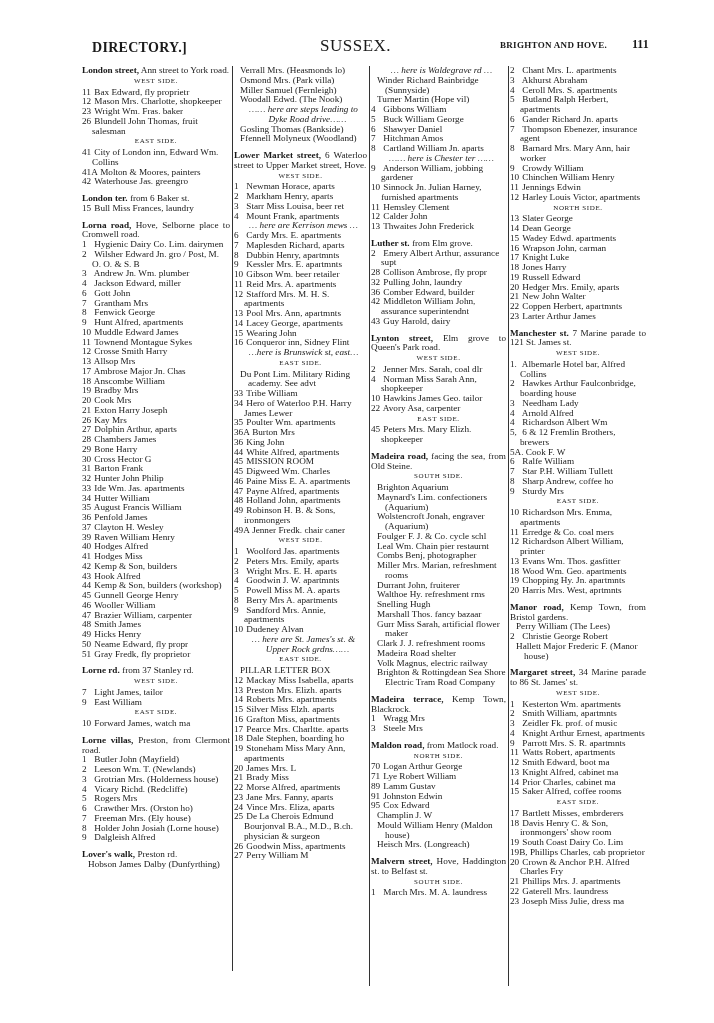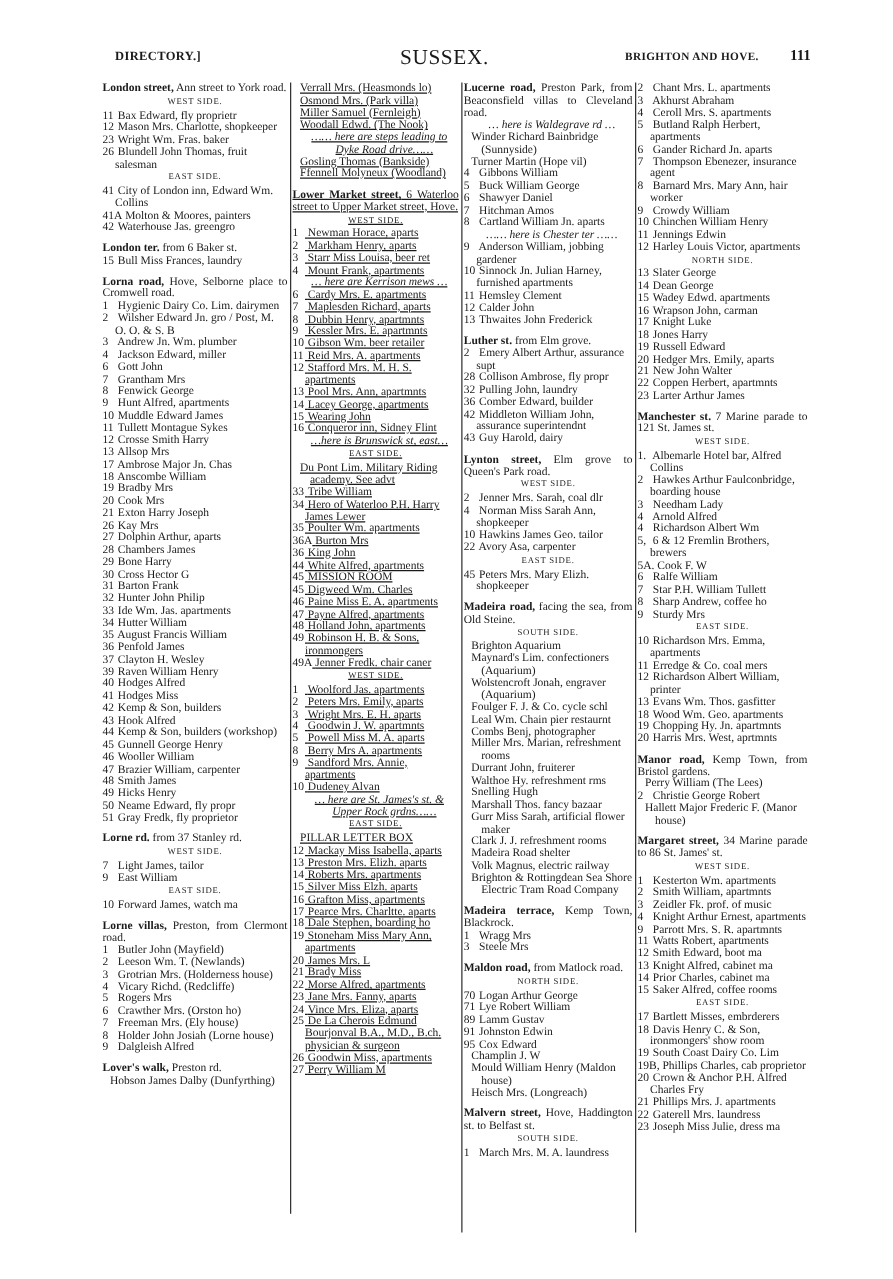"DIRECTORY.]" .h-left { font-size: 10px -> 14px }
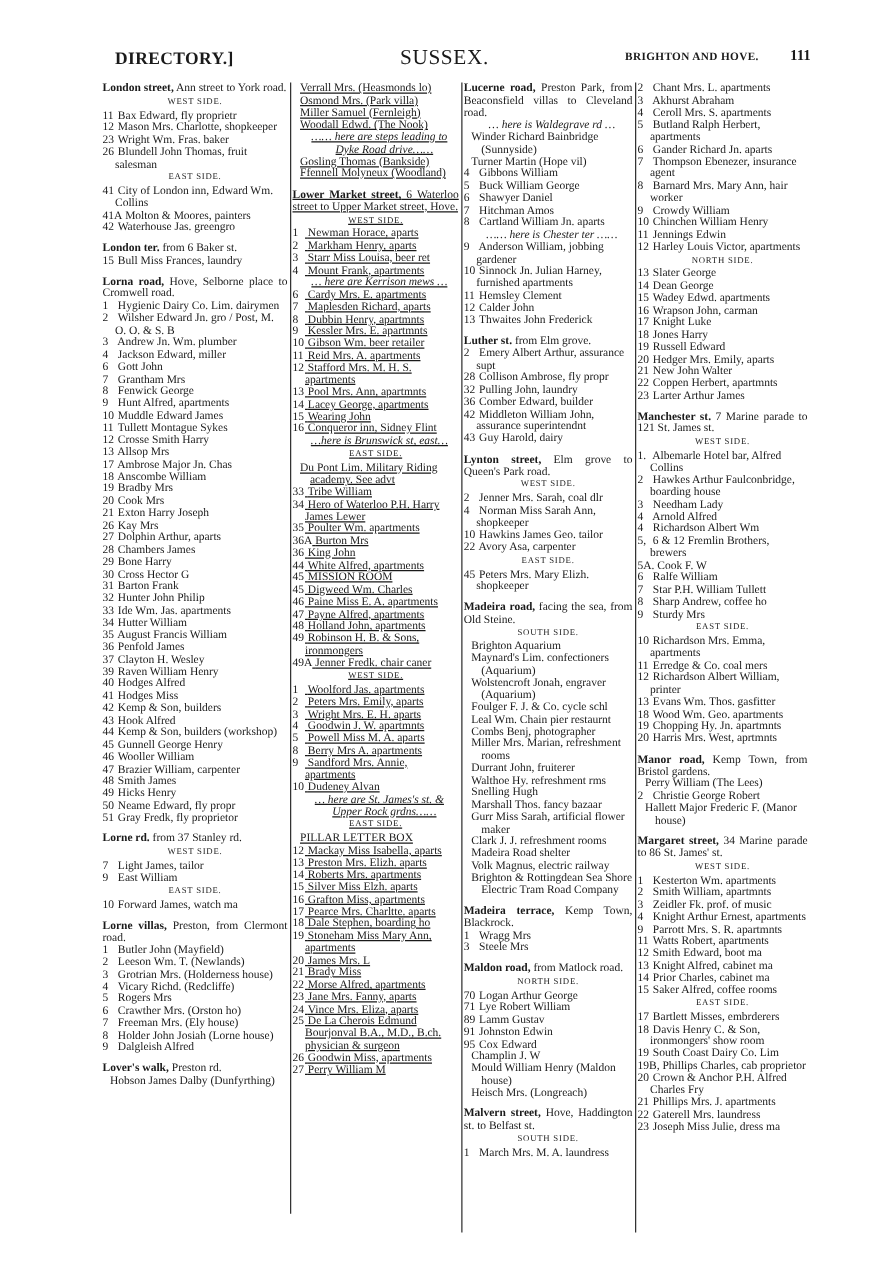"Verrall Mrs. (Heasmonds lo)" .col2 { text-decoration: underline -> none }
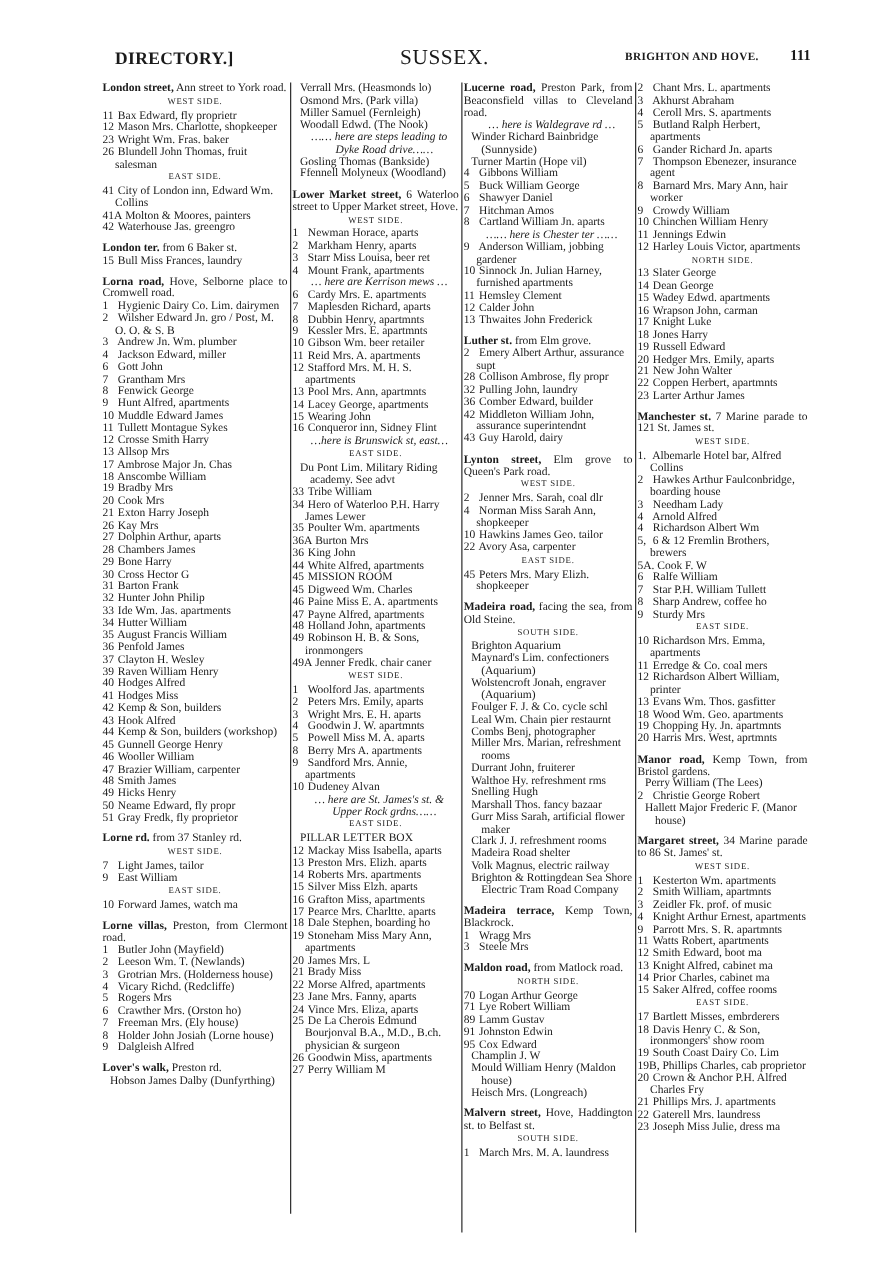"Lucerne road, Preston Park, from" div.street { html: <div><span>Lucerne road,</span><span> Preston Park, from Beaconsfield villas to Cleveland road.</span></div> -> none }
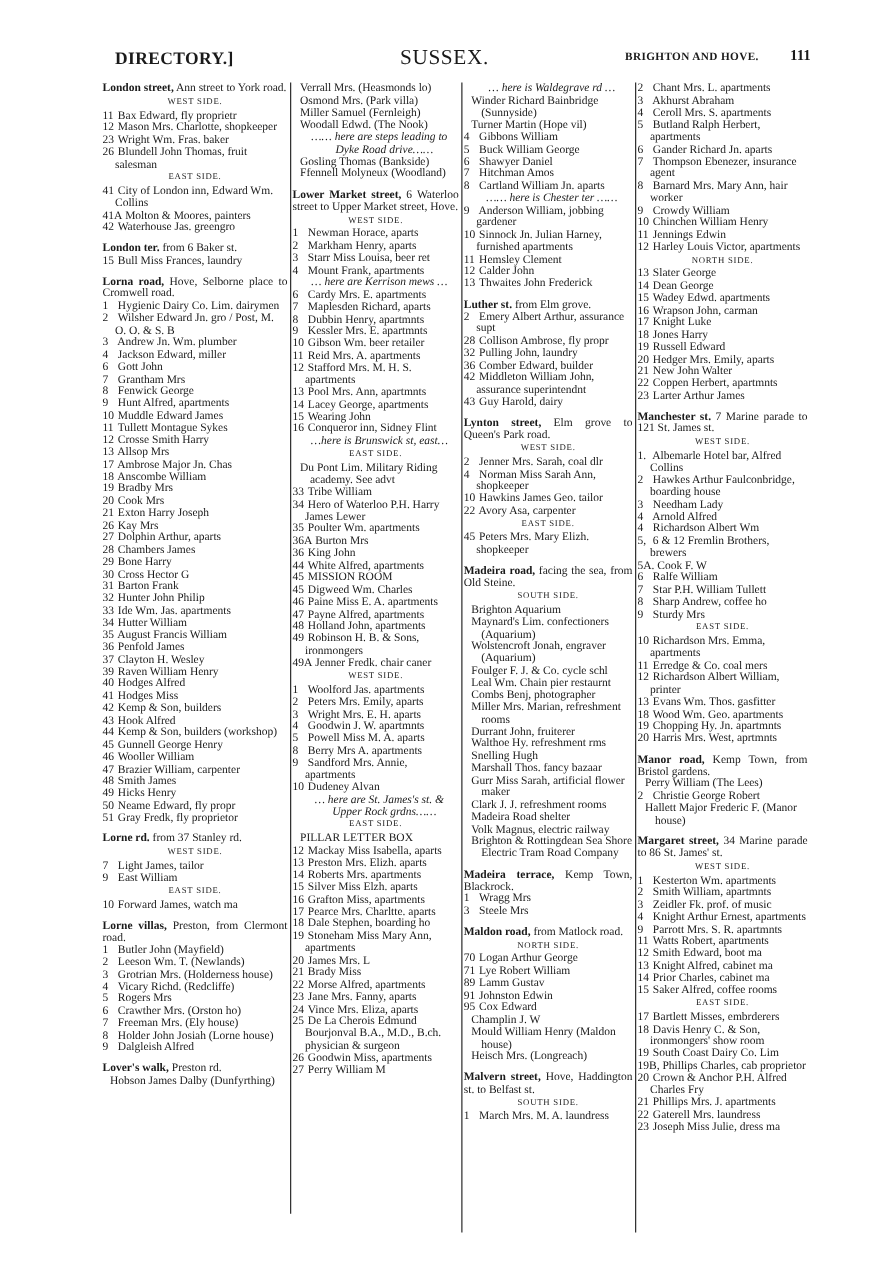"Tullett Montague Sykes" span { text: Tullett -> Townend }
